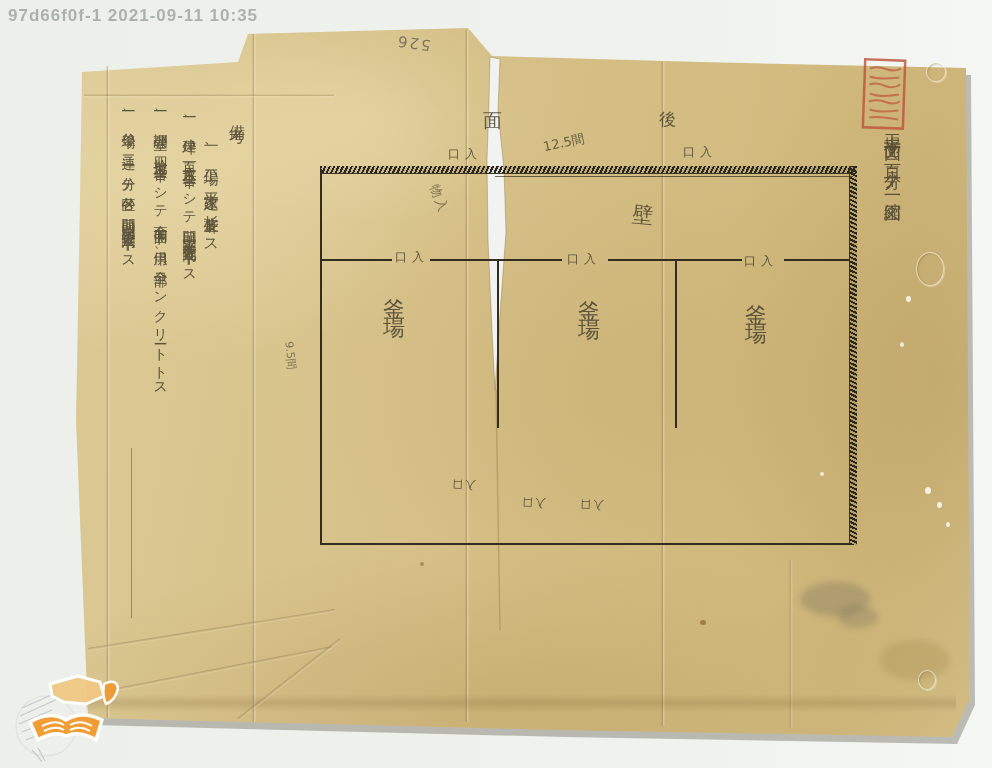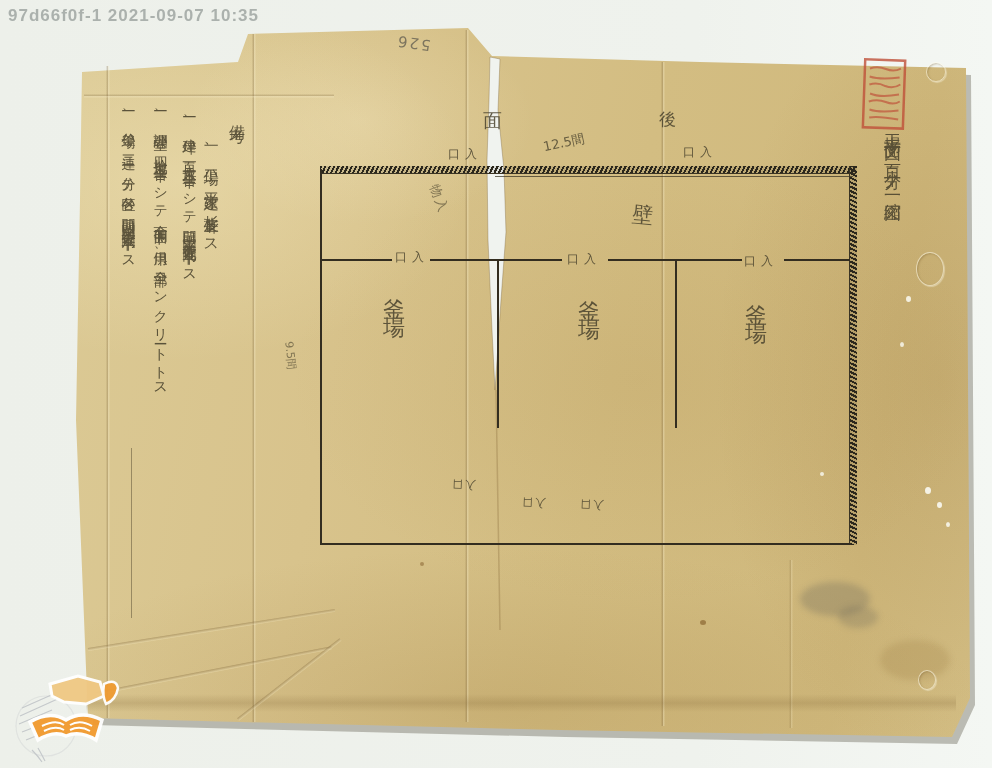"97d66f0f-1 2021-09-07 10:35" div.scan-ts { text: 2021-09-07 -> 2021-09-11 }
